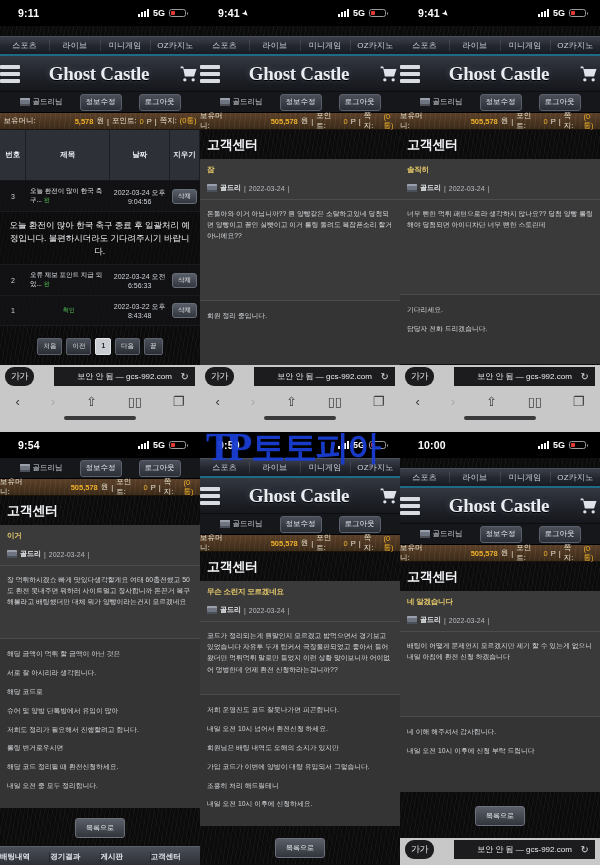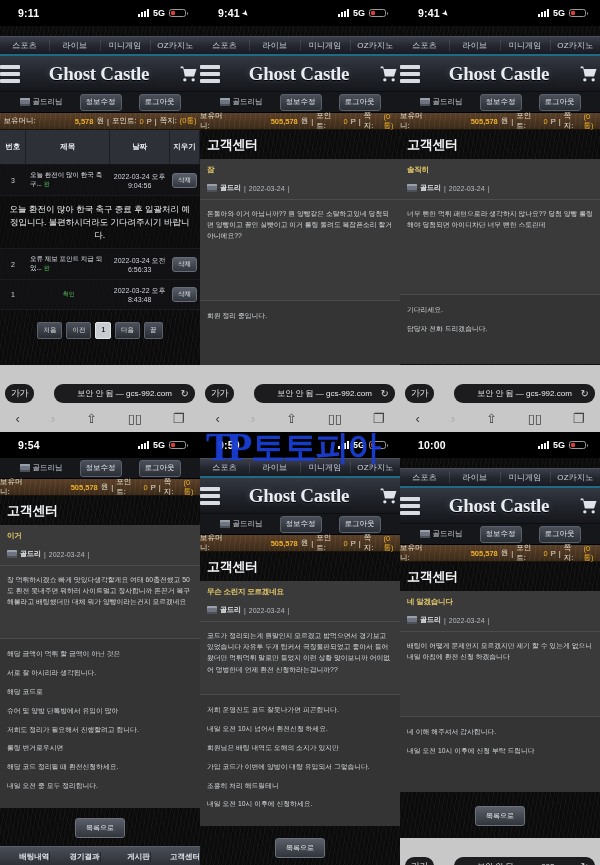"번호" .tbl th { padding: 12px 2px -> 20px 2px }
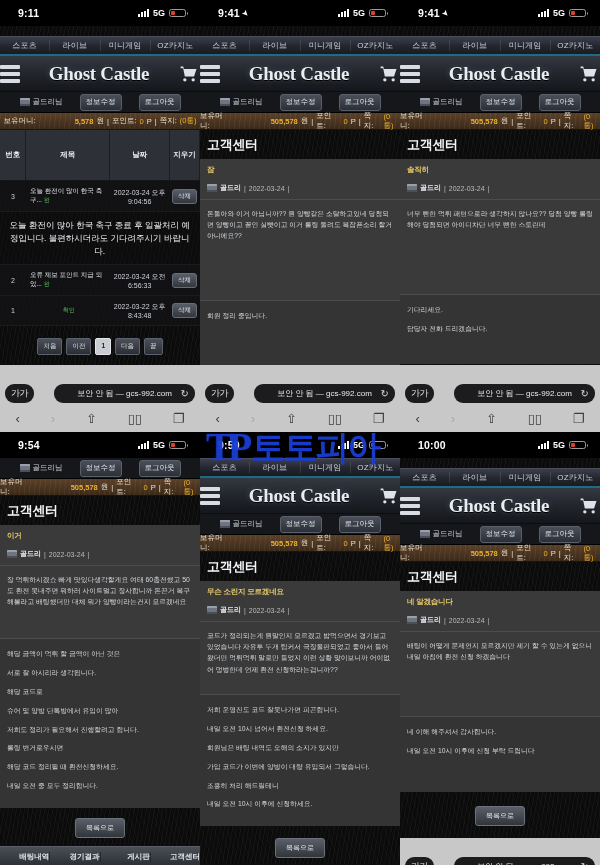"가가" .safari-urlrow { padding: 19px 5px 3px -> 2px 5px 3px }
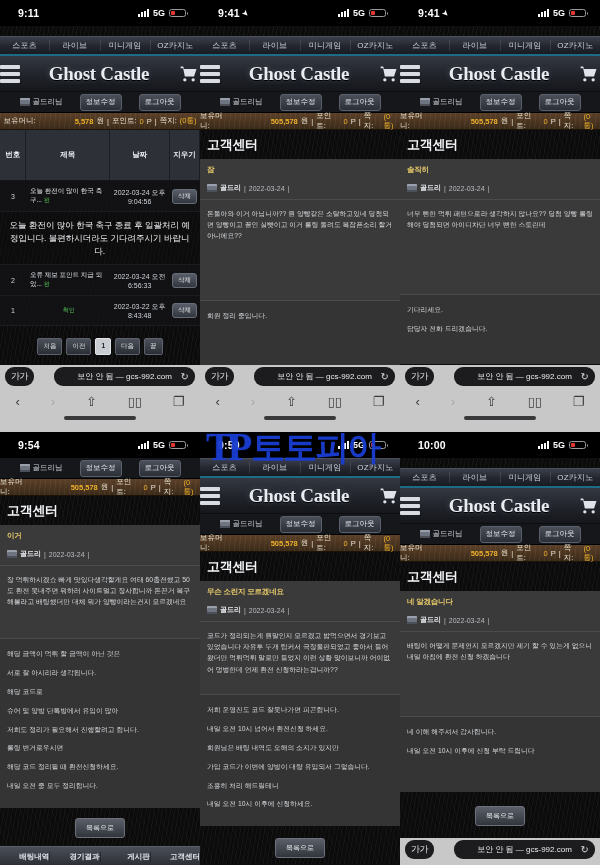"보안 안 됨 — gcs-992.com" .urlbox { border-radius: 9px -> 0 }
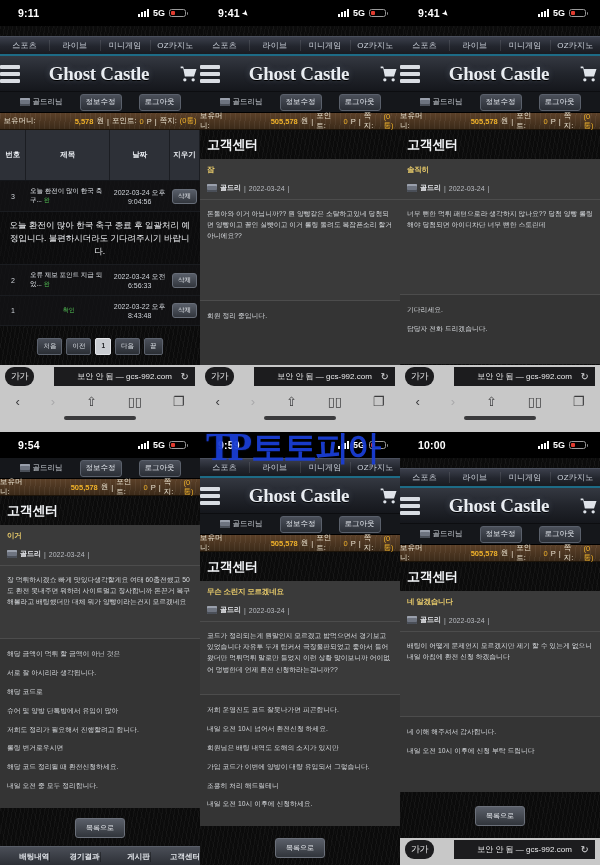"배팅내역" .sitenav .sn { text-align: right -> left }
